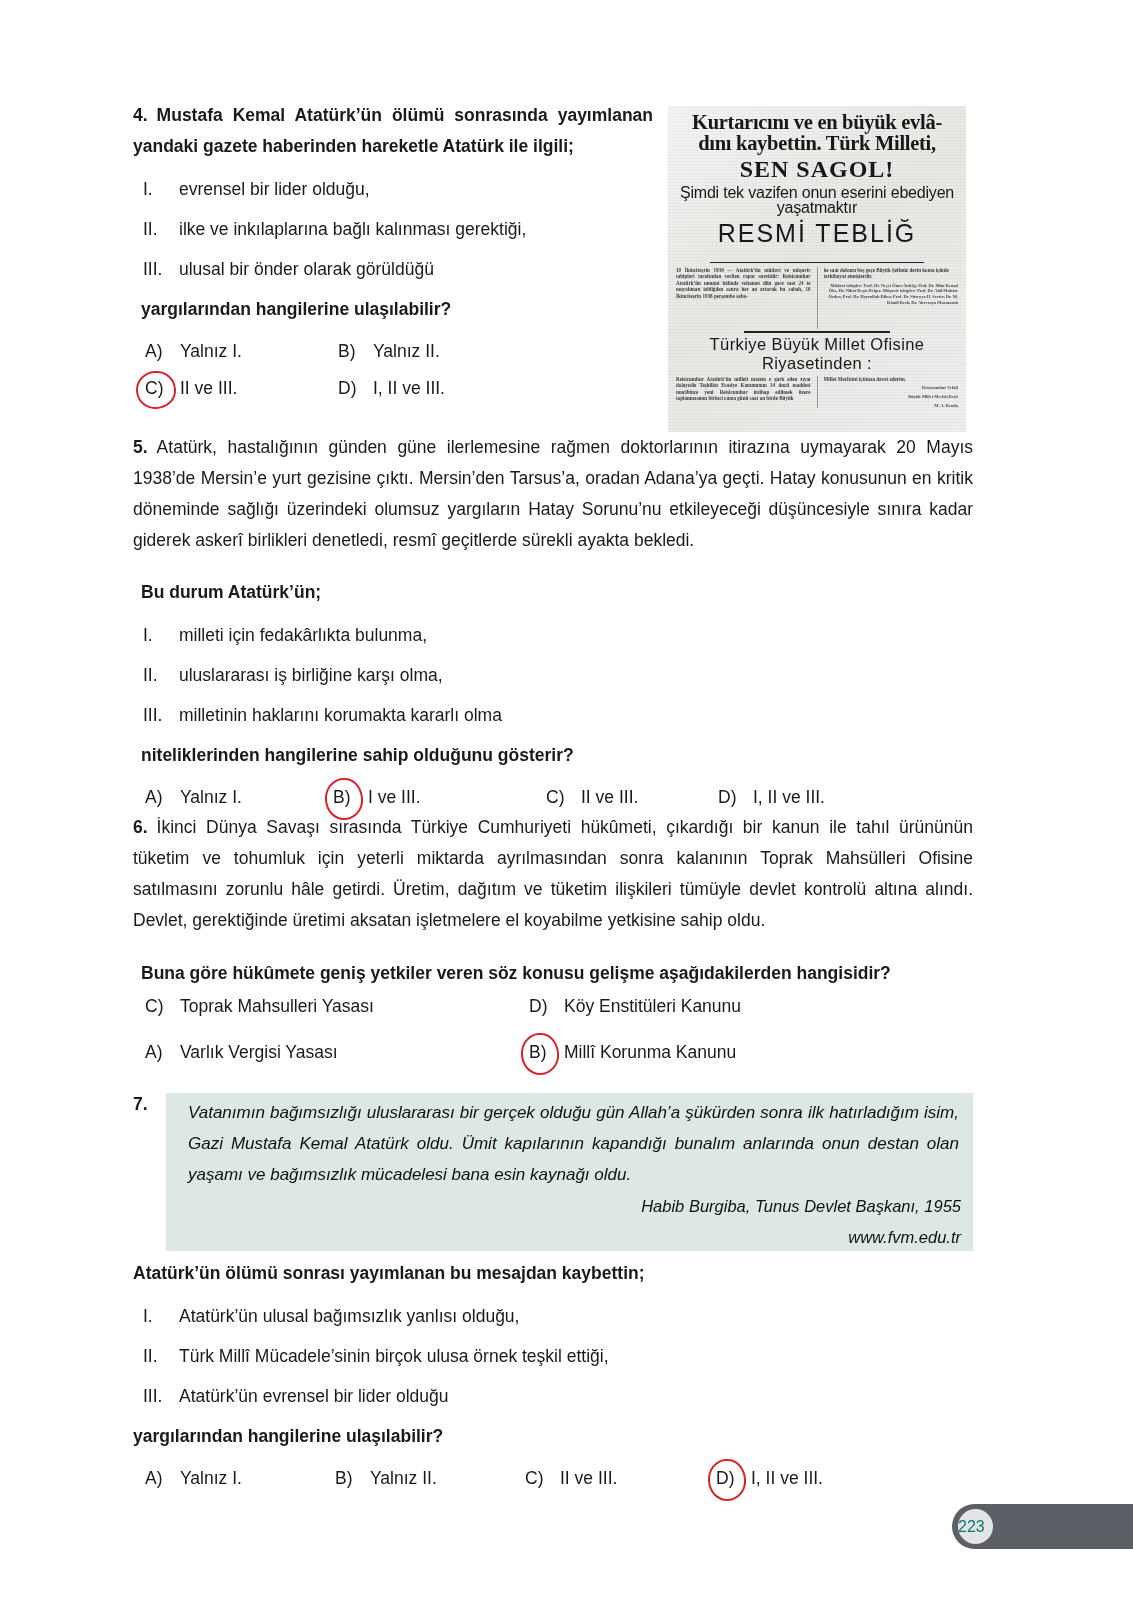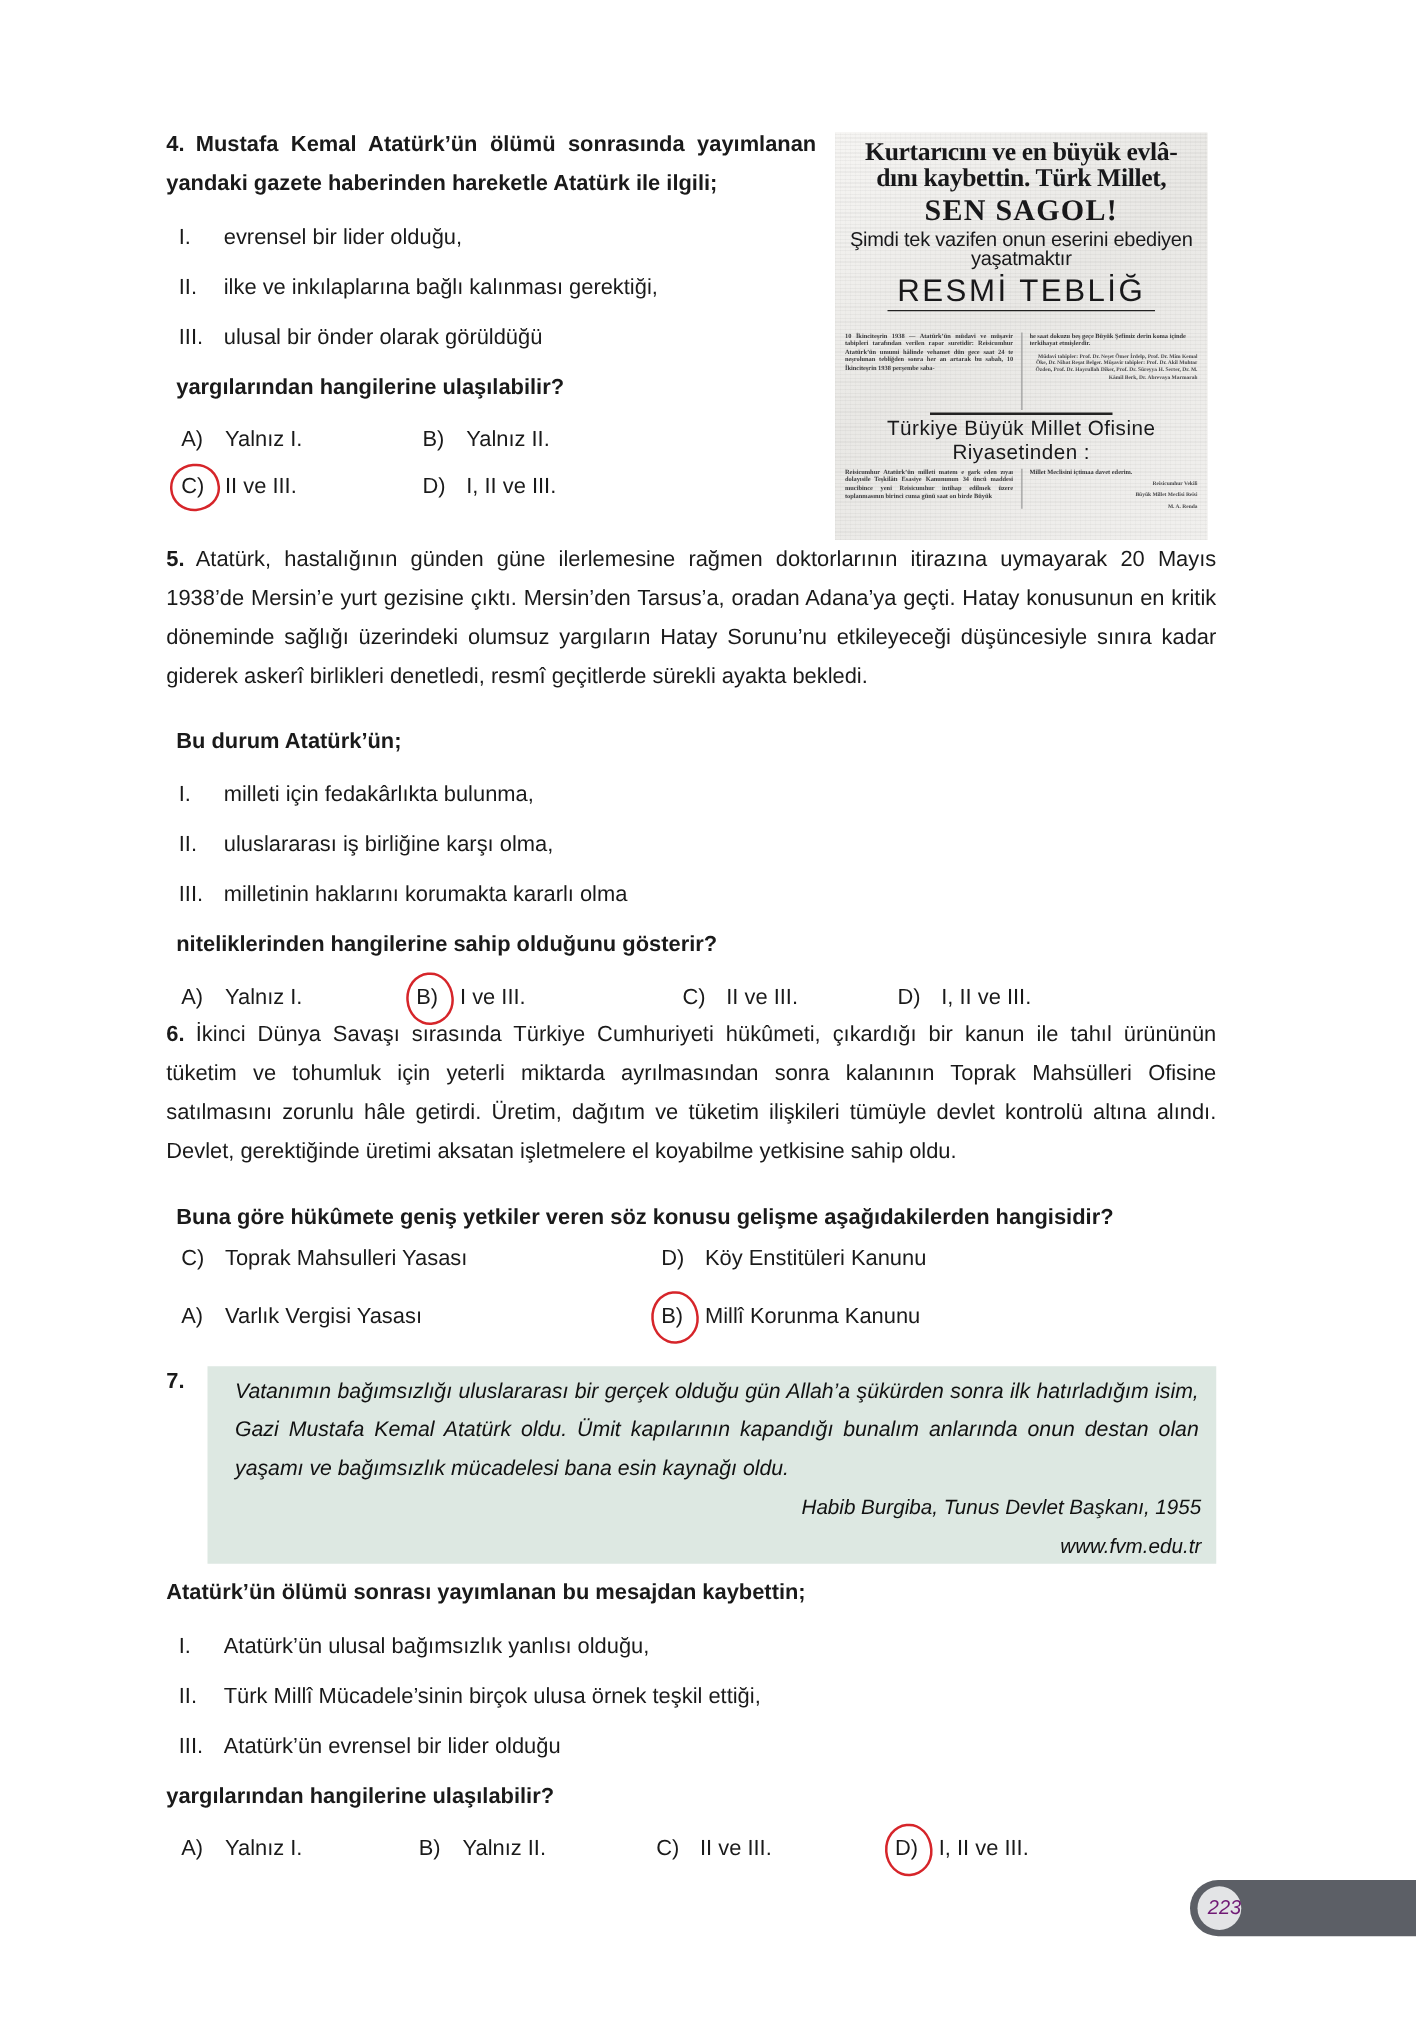"dını kaybettin. Türk Millet," h1 { text: Millet -> Milleti }
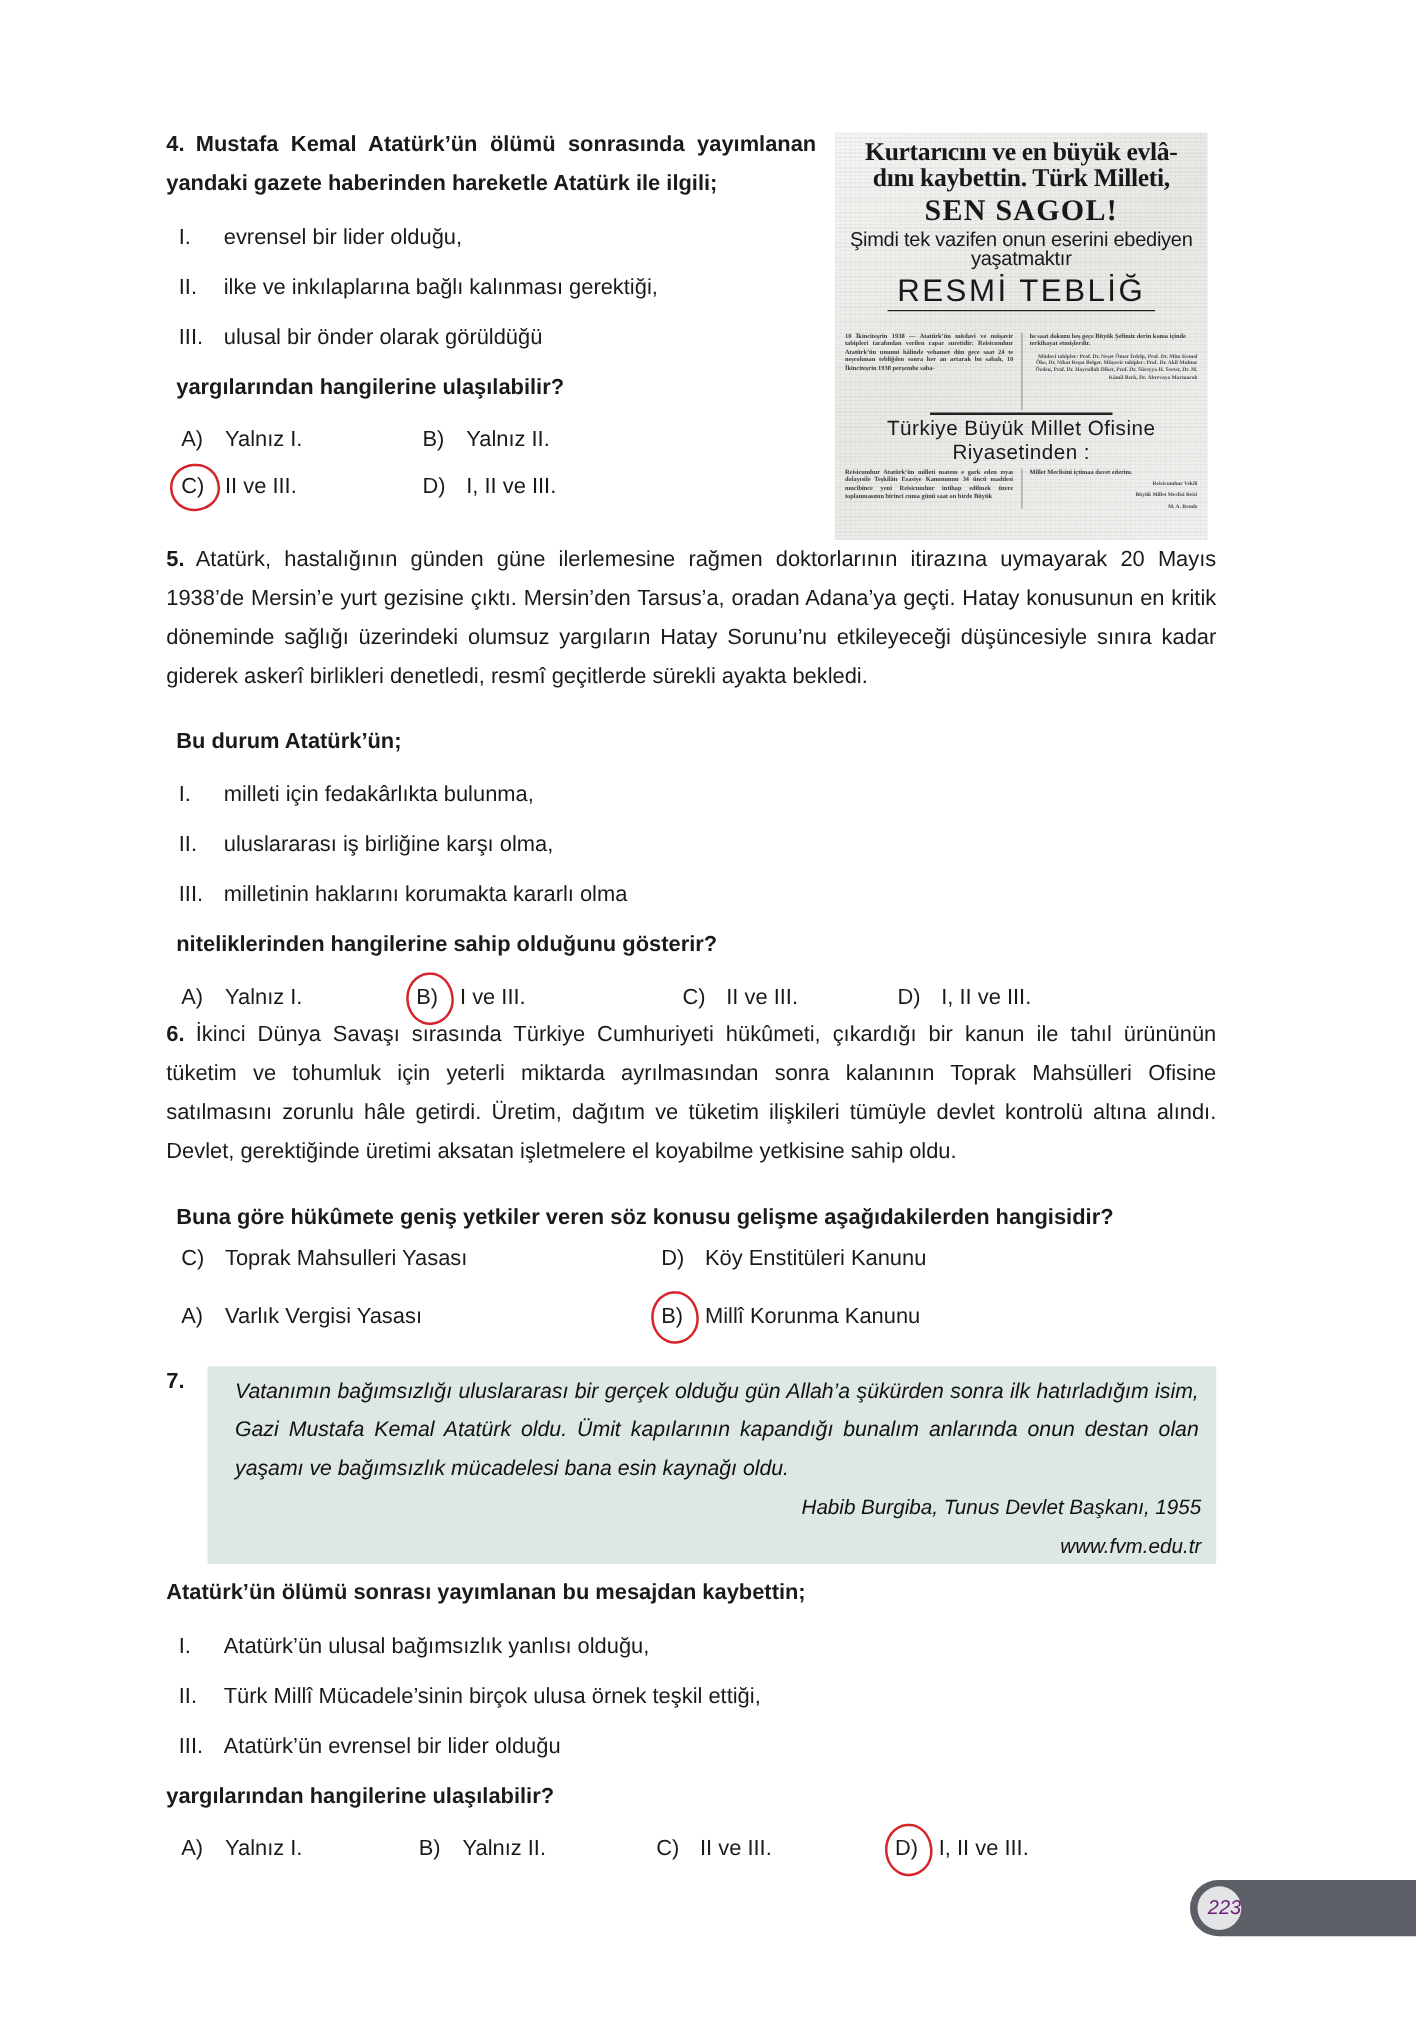"RESMİ TEBLİĞ" .news .resmi { margin: 4px 0 17px 0 -> 4px 0 4px 0; padding-bottom: 1px -> 15px }
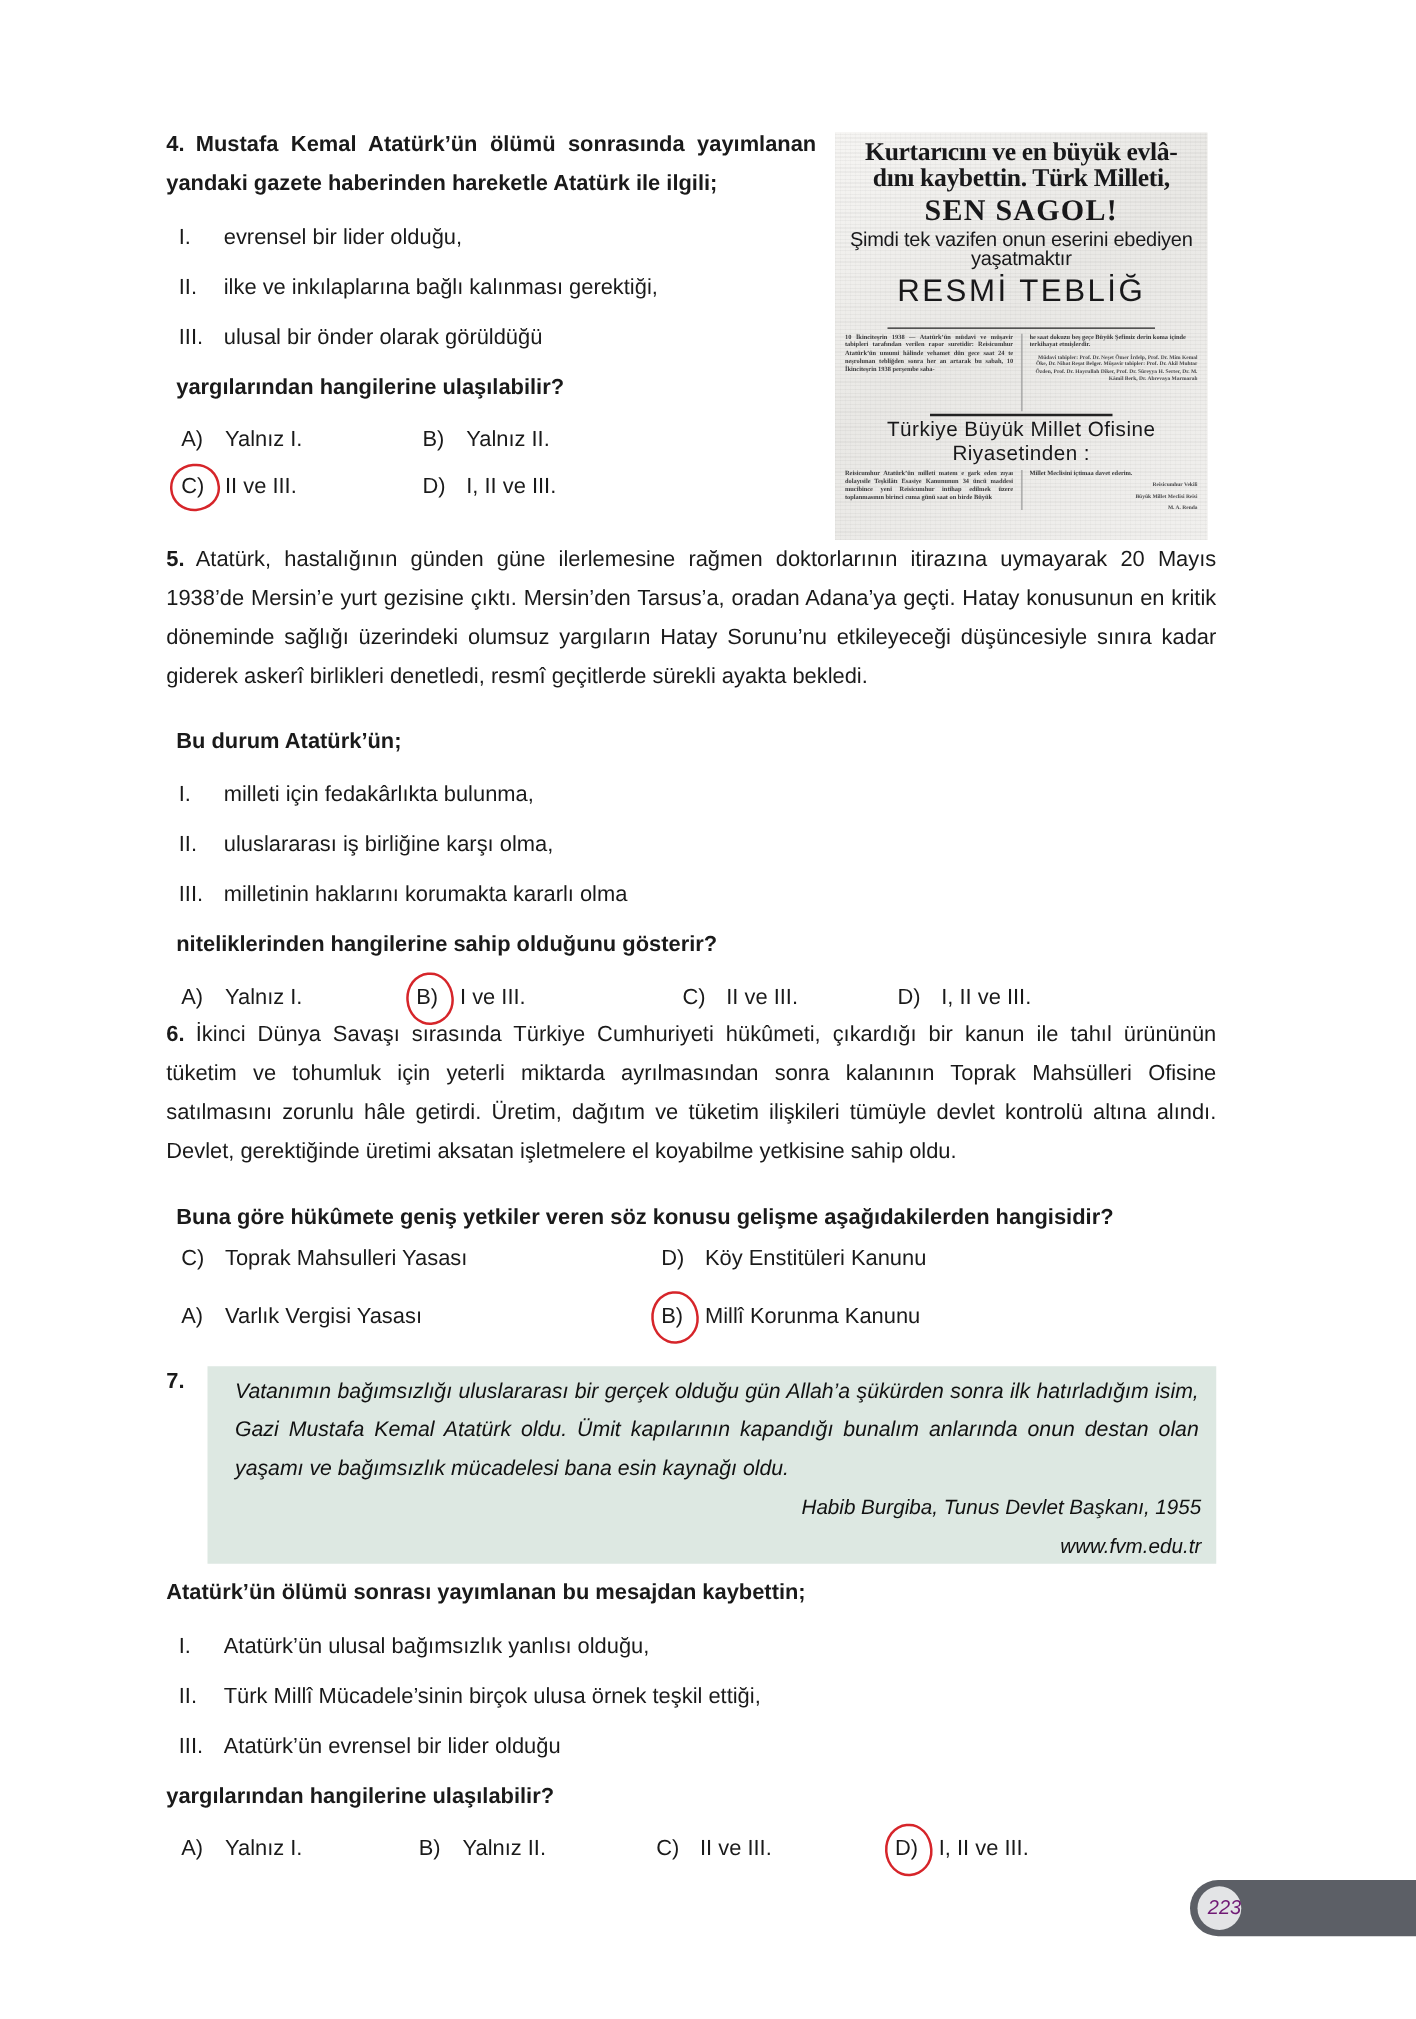"223" .page-badge .circ { color: #701a75 -> #0f766e; font-style: italic -> none; text-align: right -> left }
